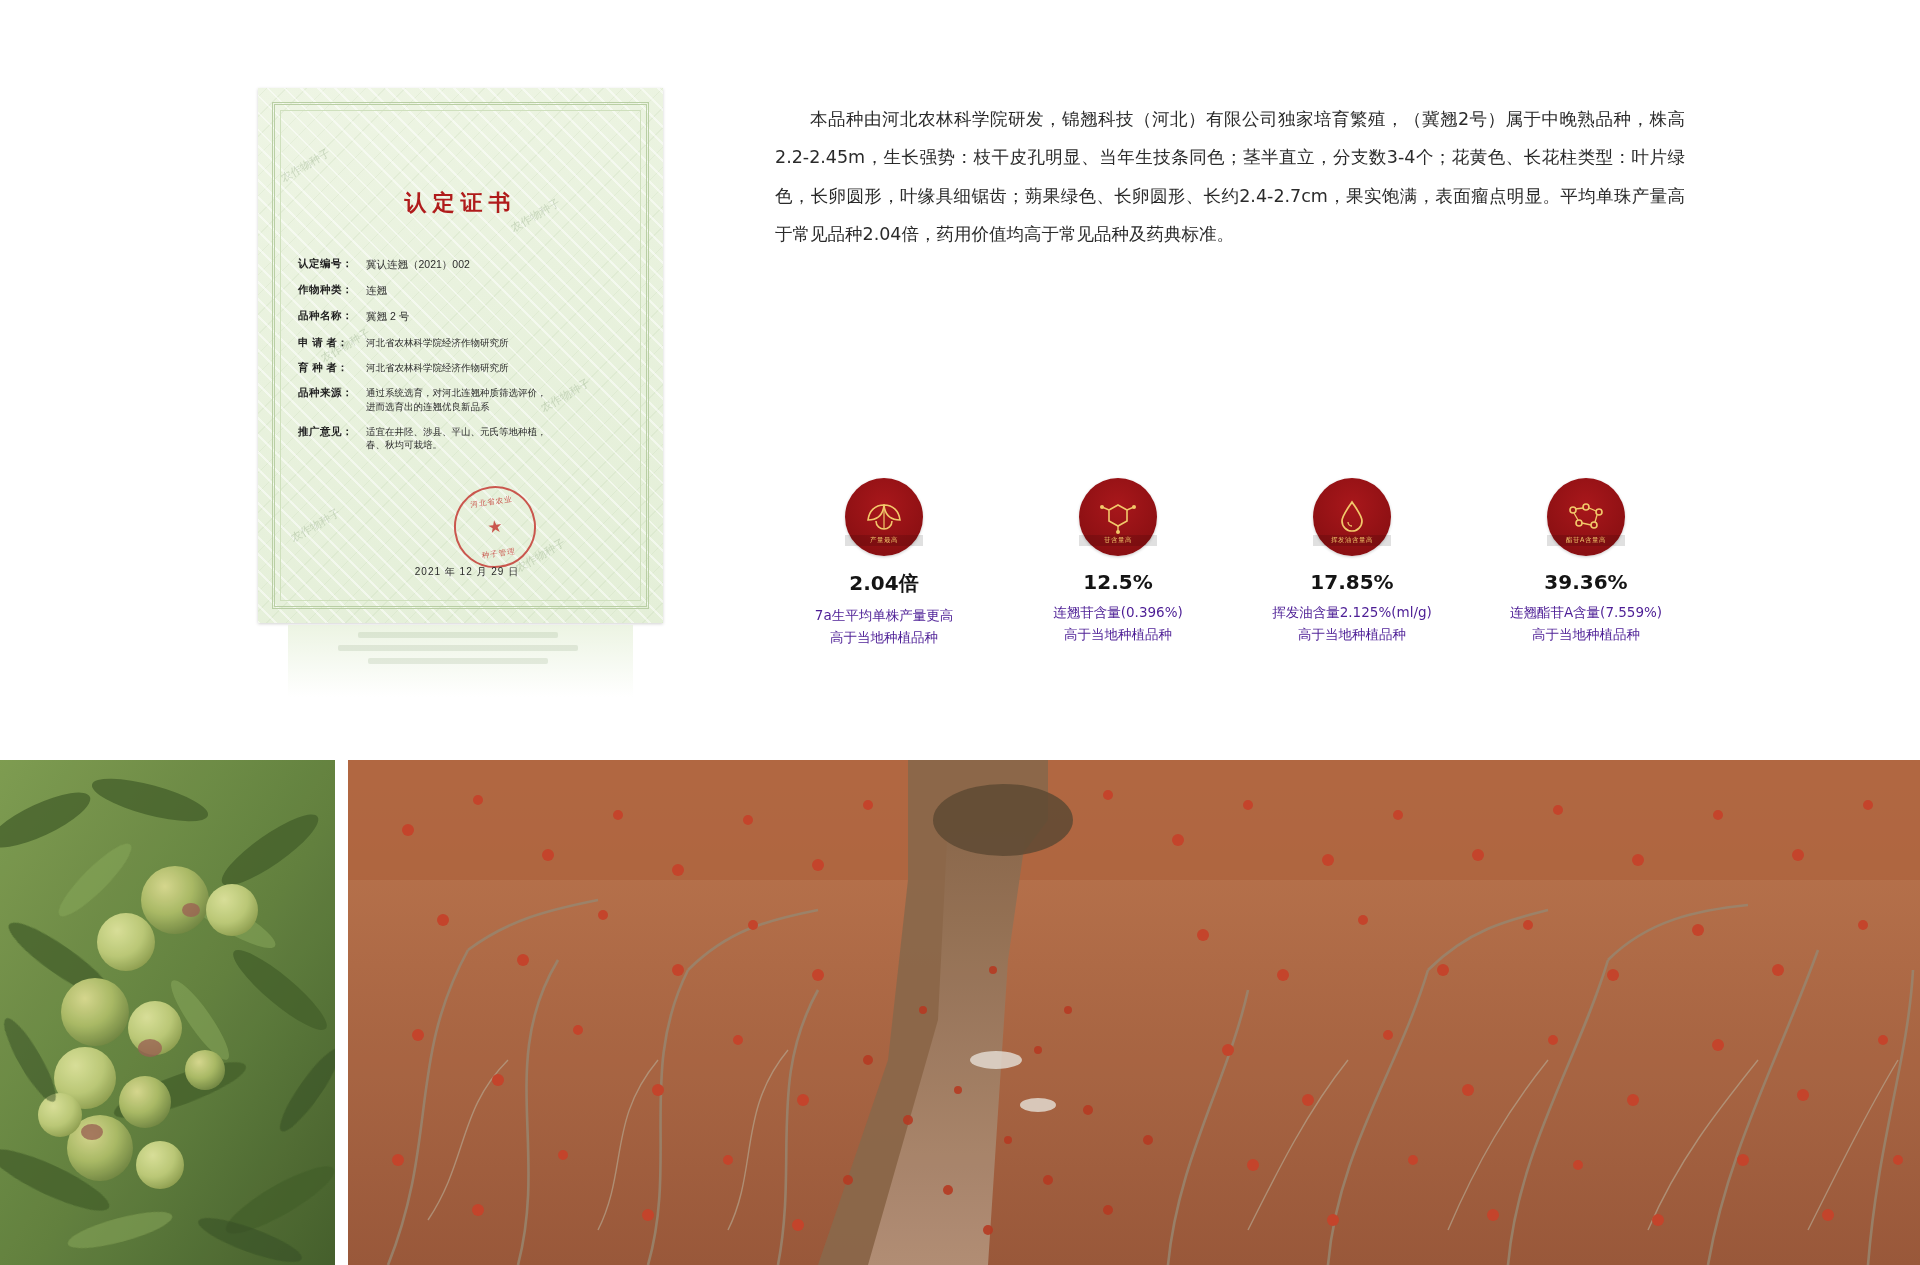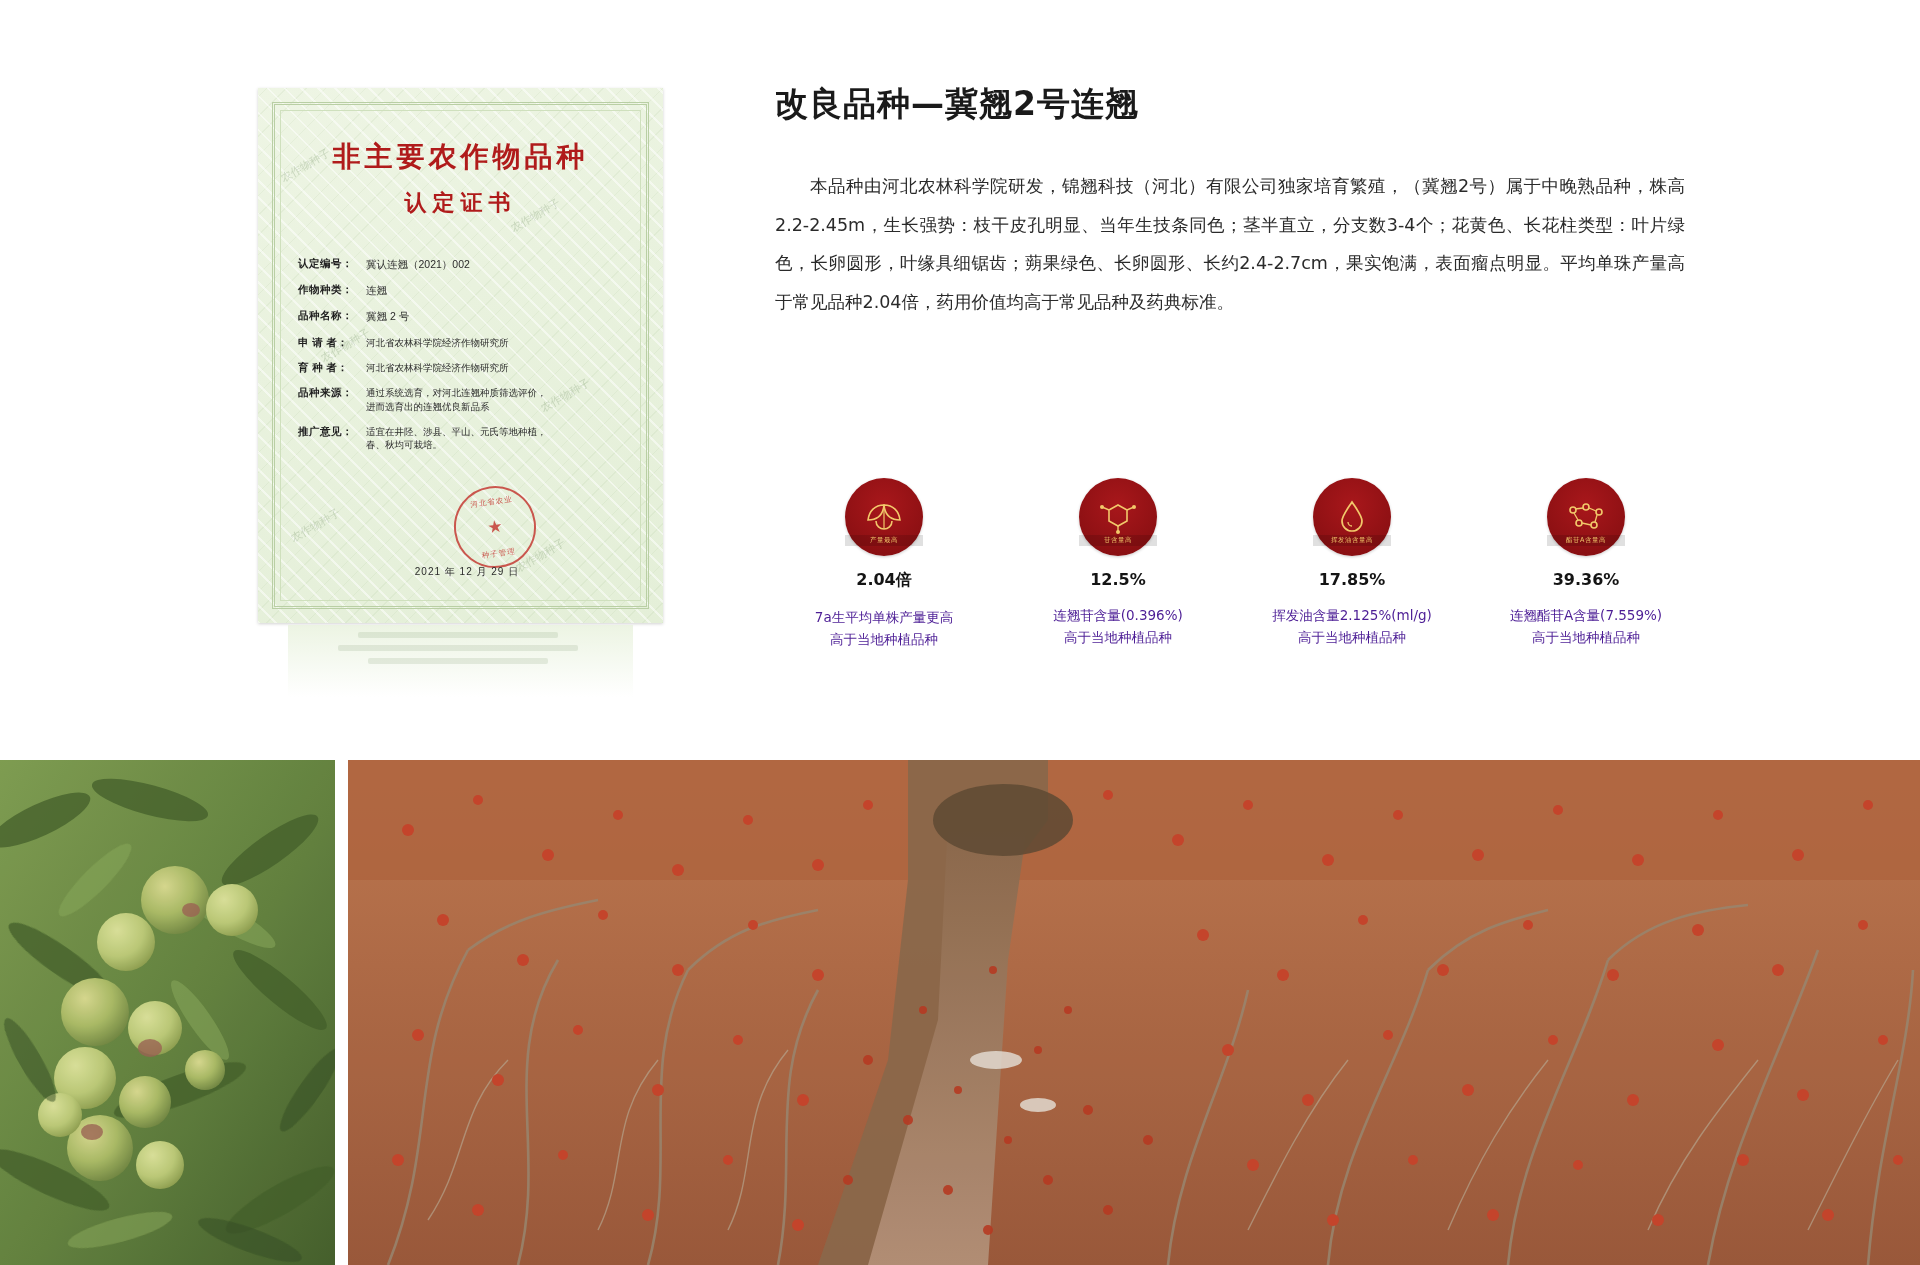"改良品种—冀翘2号连翘" h1.info-title { html: <h1>改良品种—冀翘2号连翘</h1> -> none }
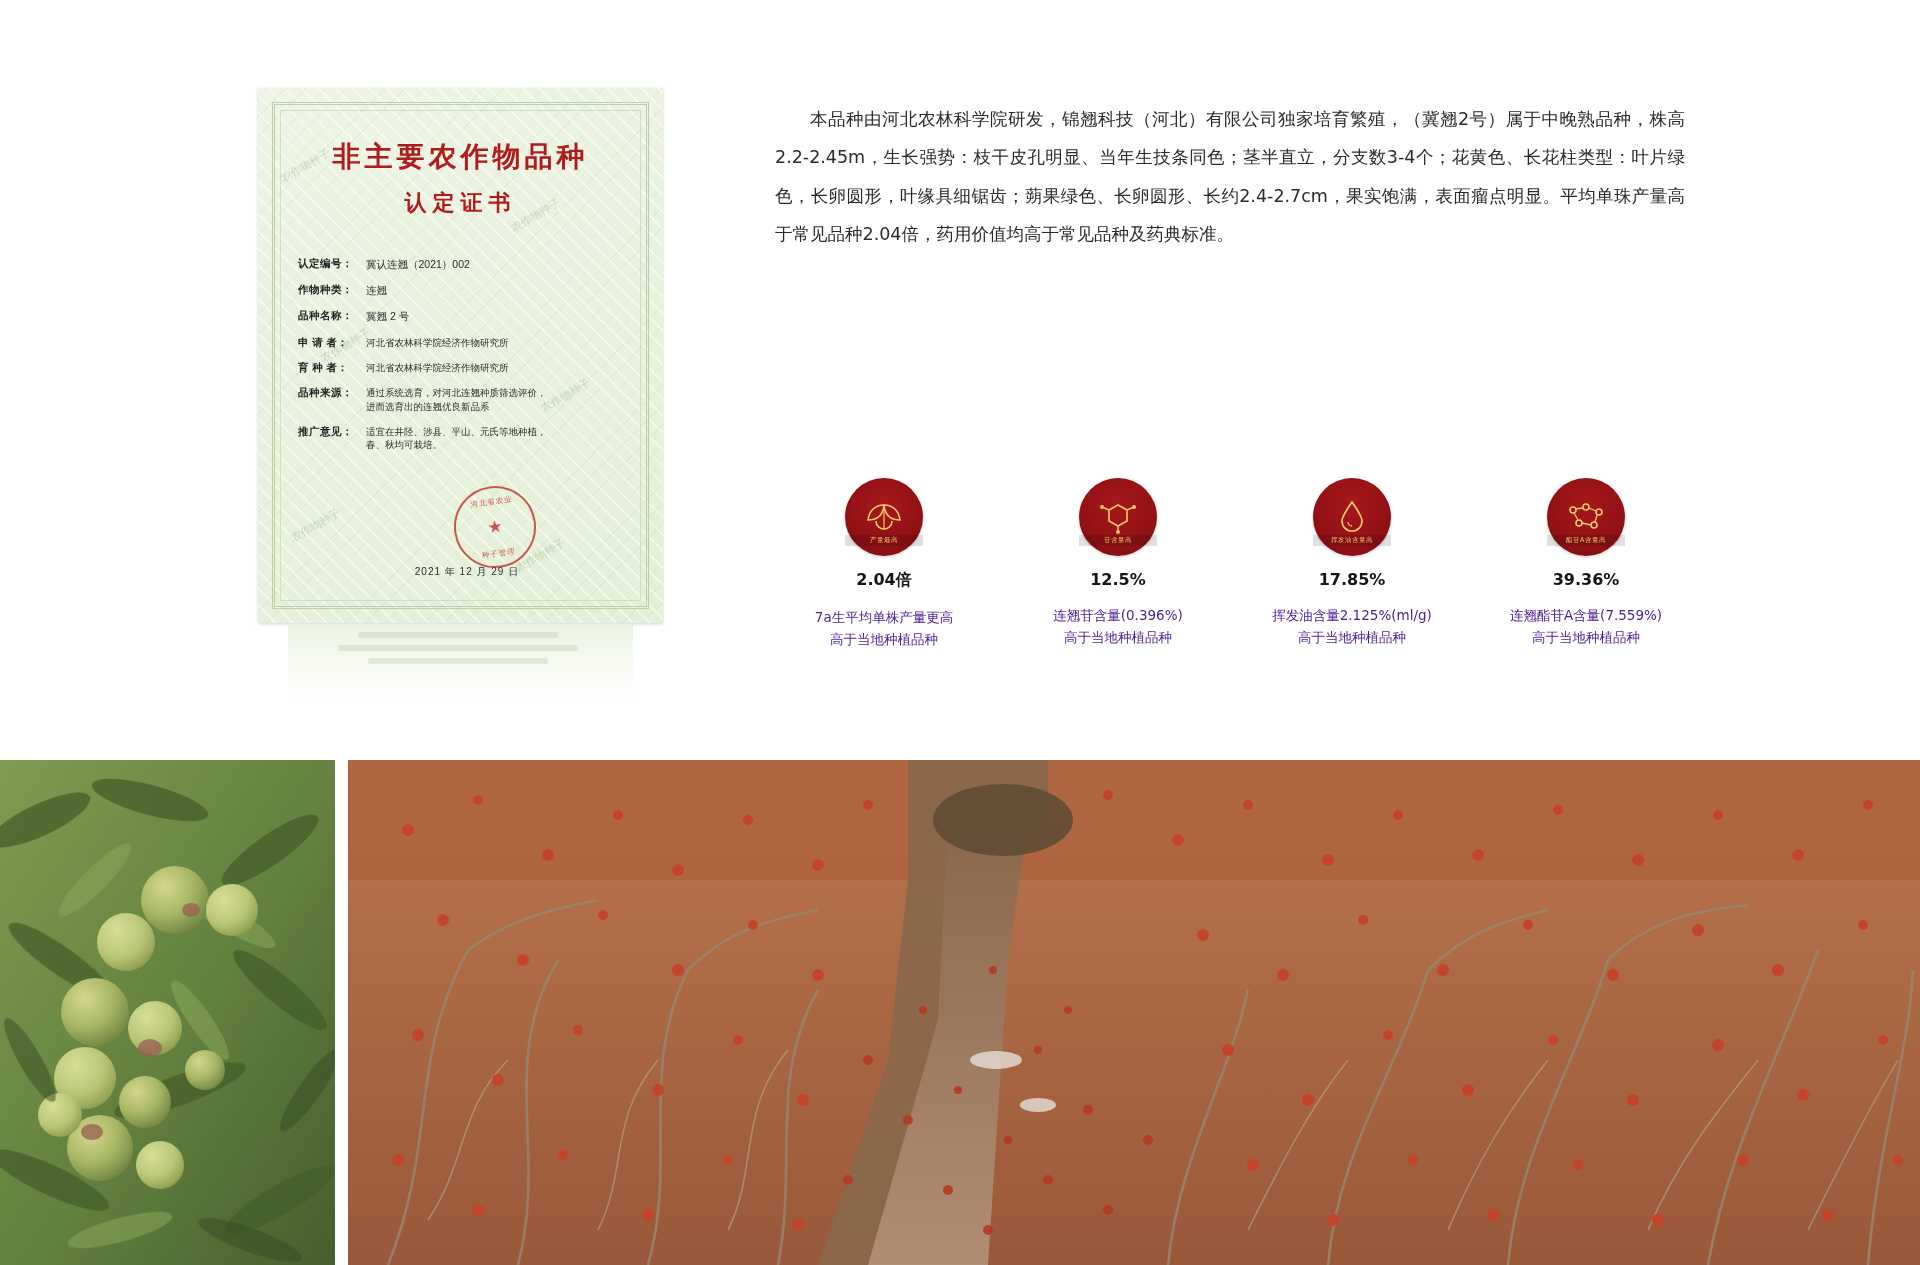"非主要农作物品种" div.cert-title { html: <div>非主要农作物品种</div> -> none }
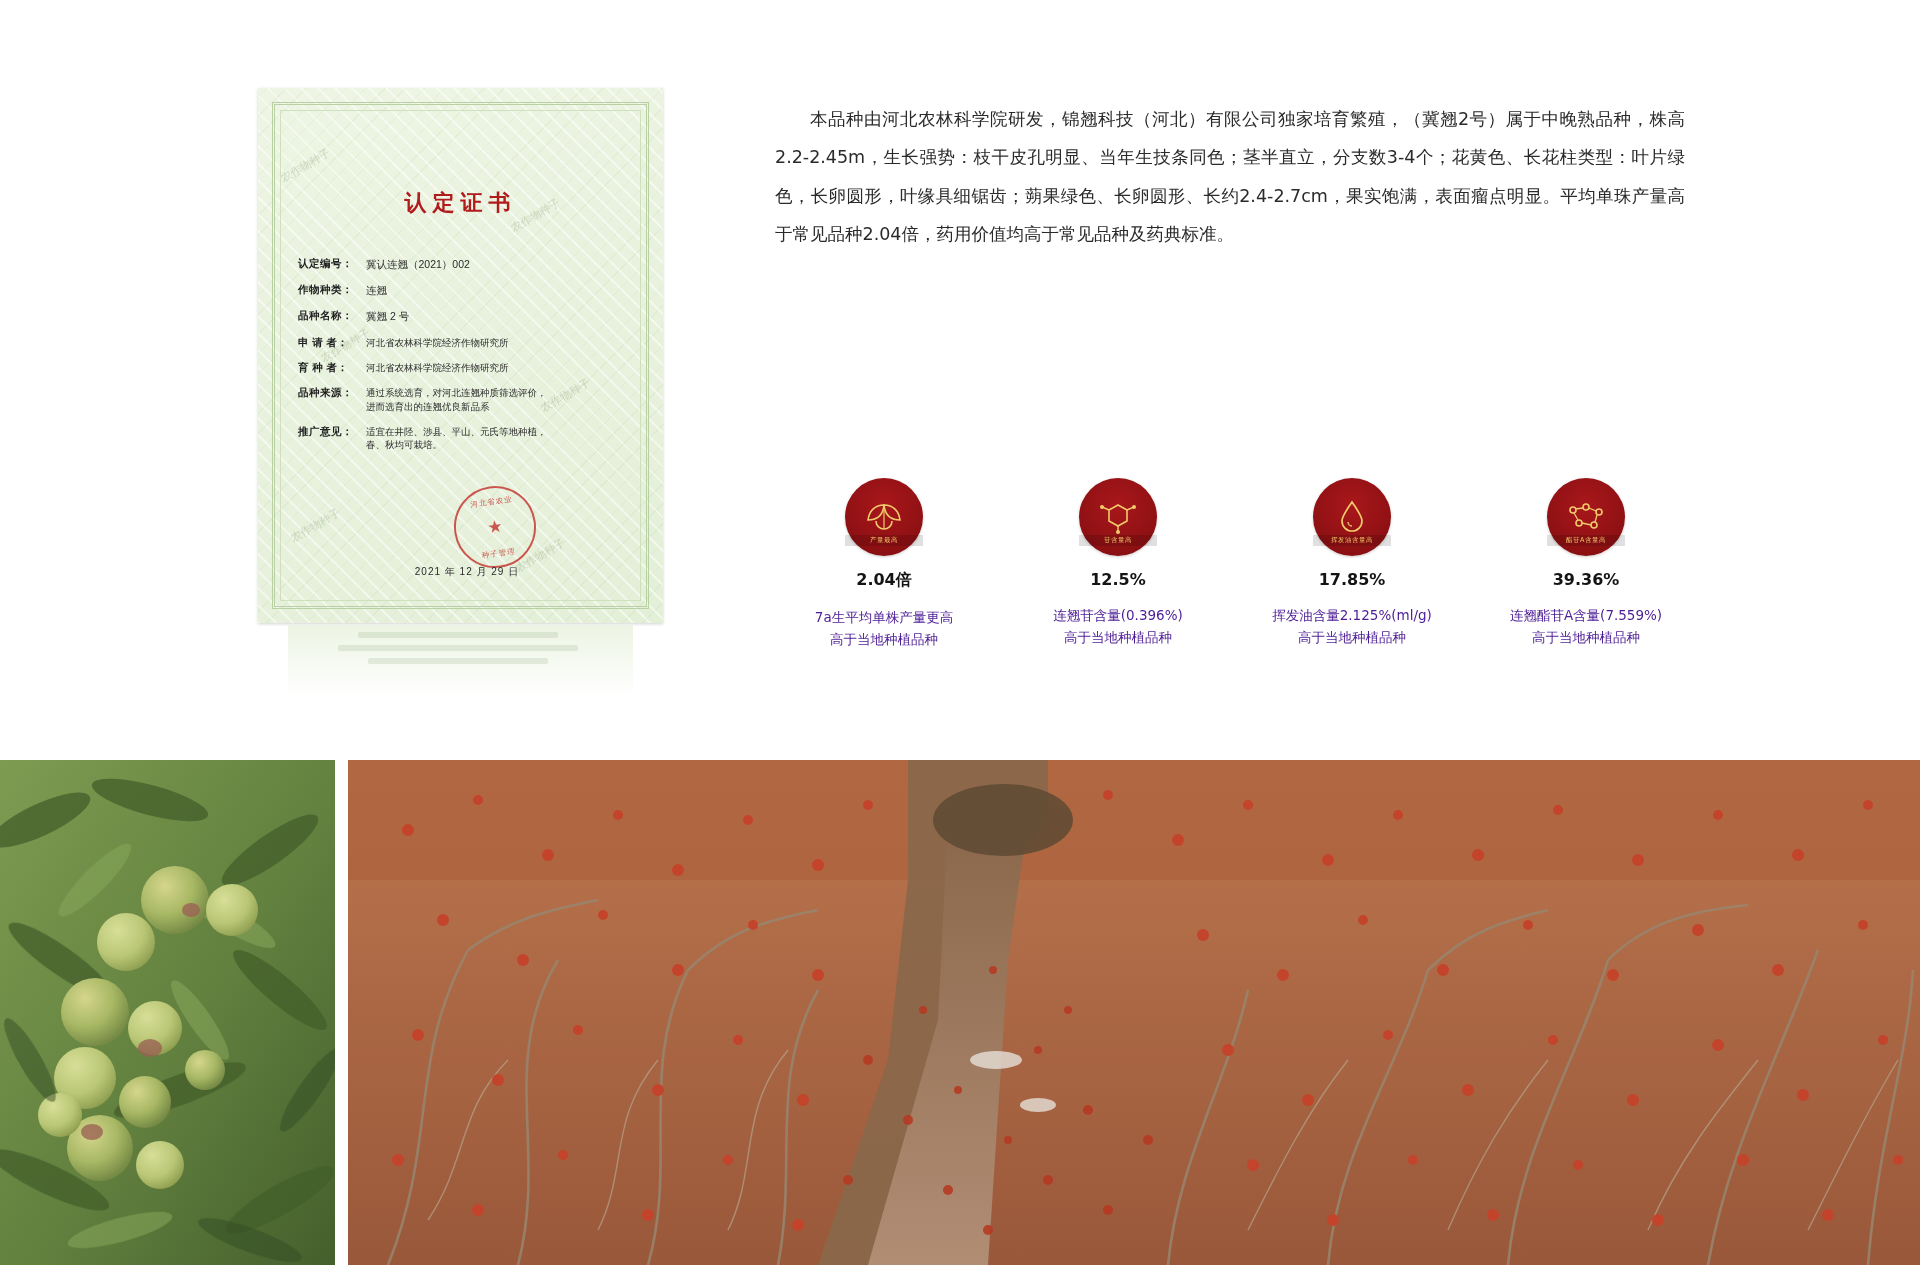"2.04倍" .stat-value { font-size: 16px -> 20px; margin-bottom: 15px -> 7px }
